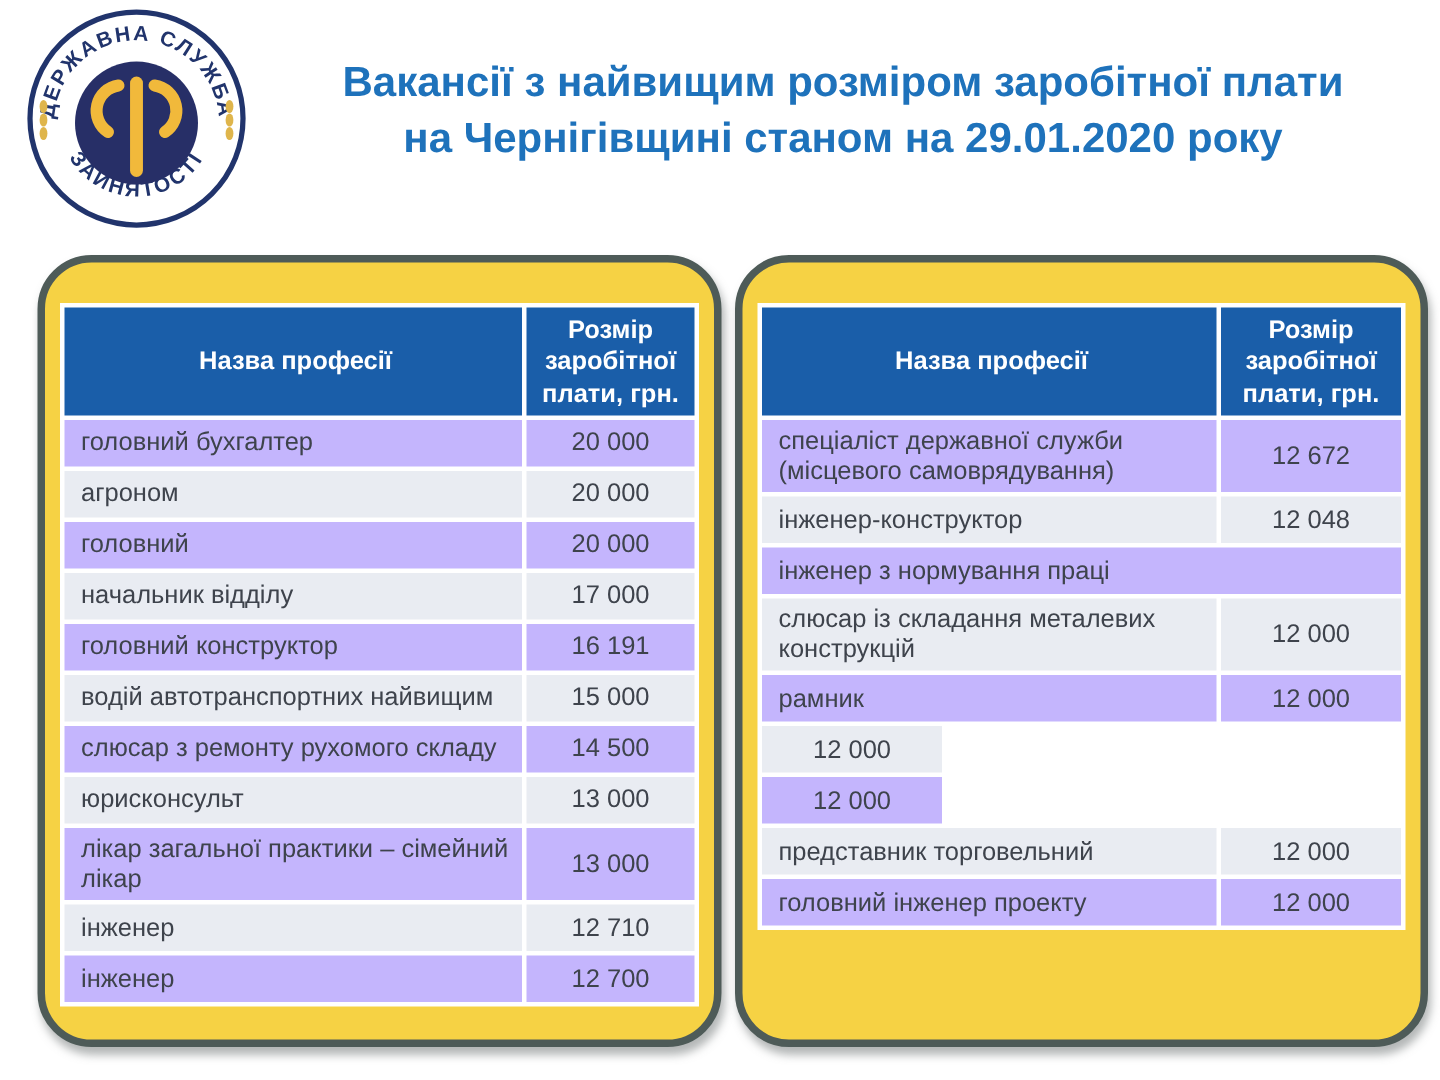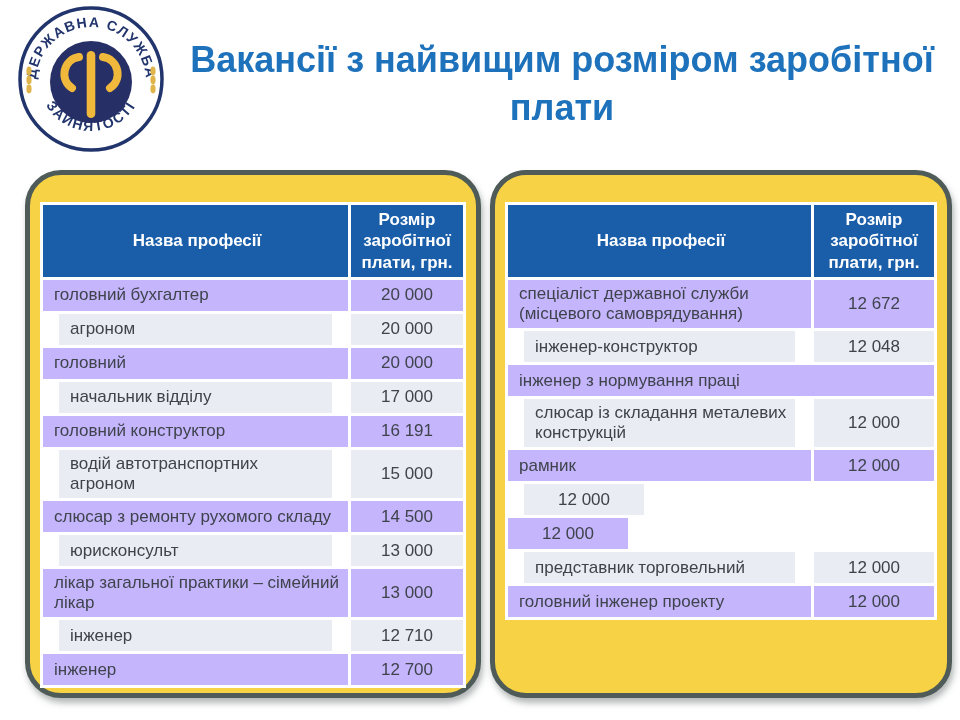"Вакансії з найвищим розміром заробітної" .title { font-size: 36px -> 28px }
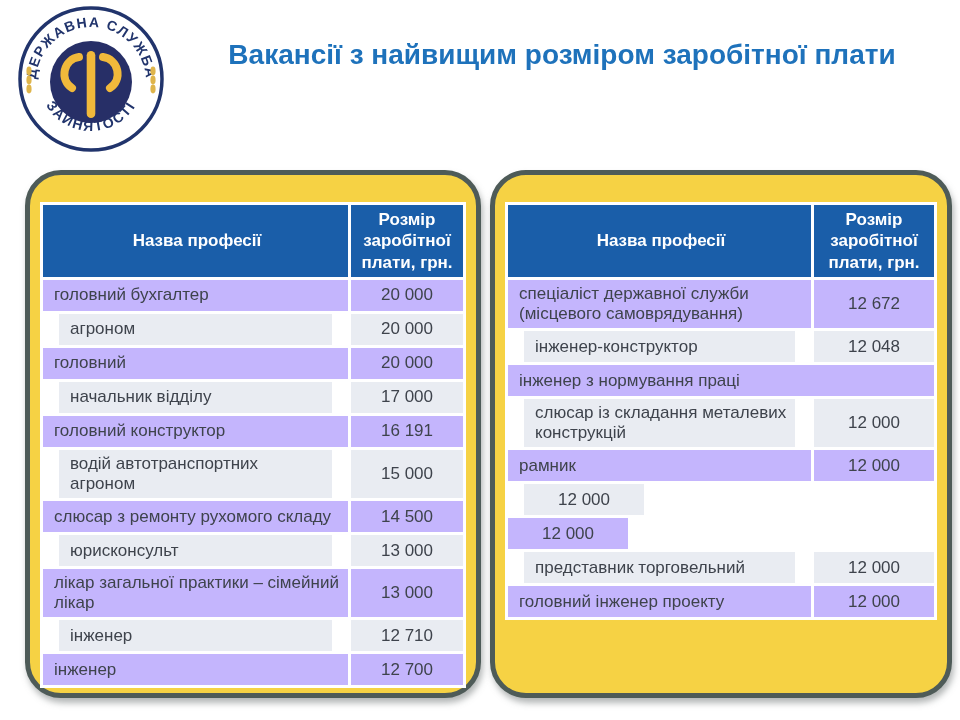"на Чернігівщині станом на 29.01.2020" div { html: none -> <div>на Чернігівщині станом на 29.01.2020 року</div> }
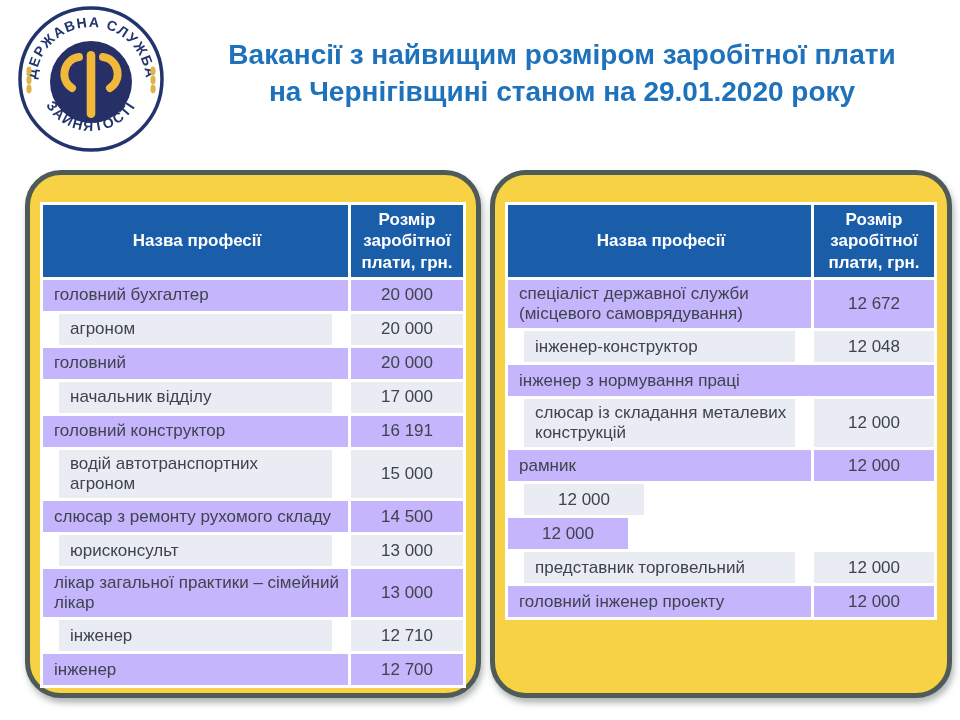"агроном" .trow.even .c { margin-left: 16px -> none }
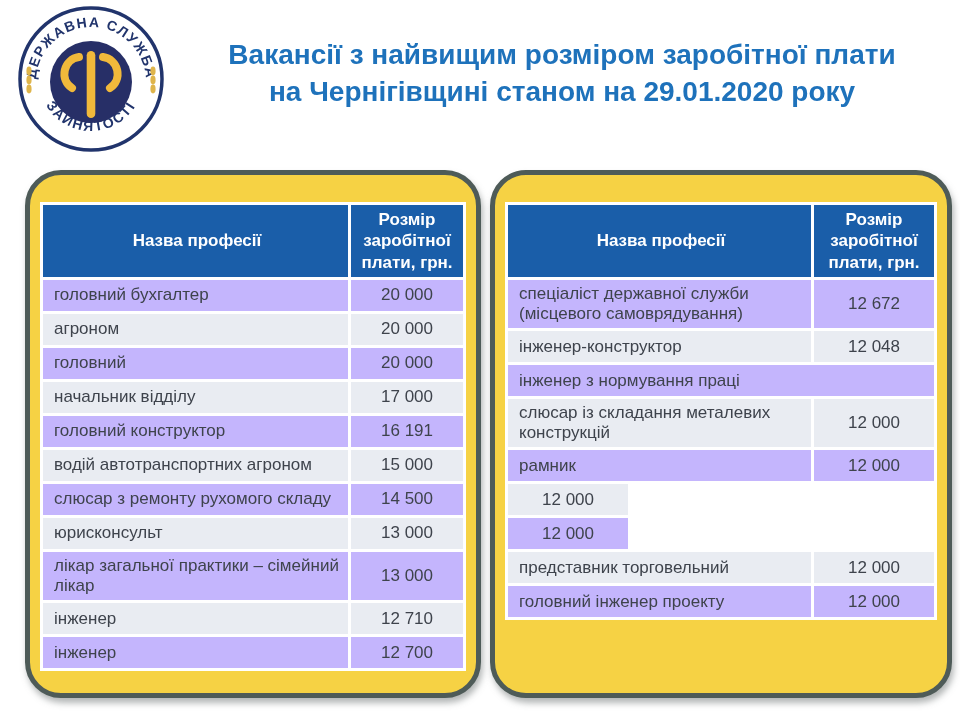"водій автотранспортних агроном" div.c { text: агроном -> найвищим }
